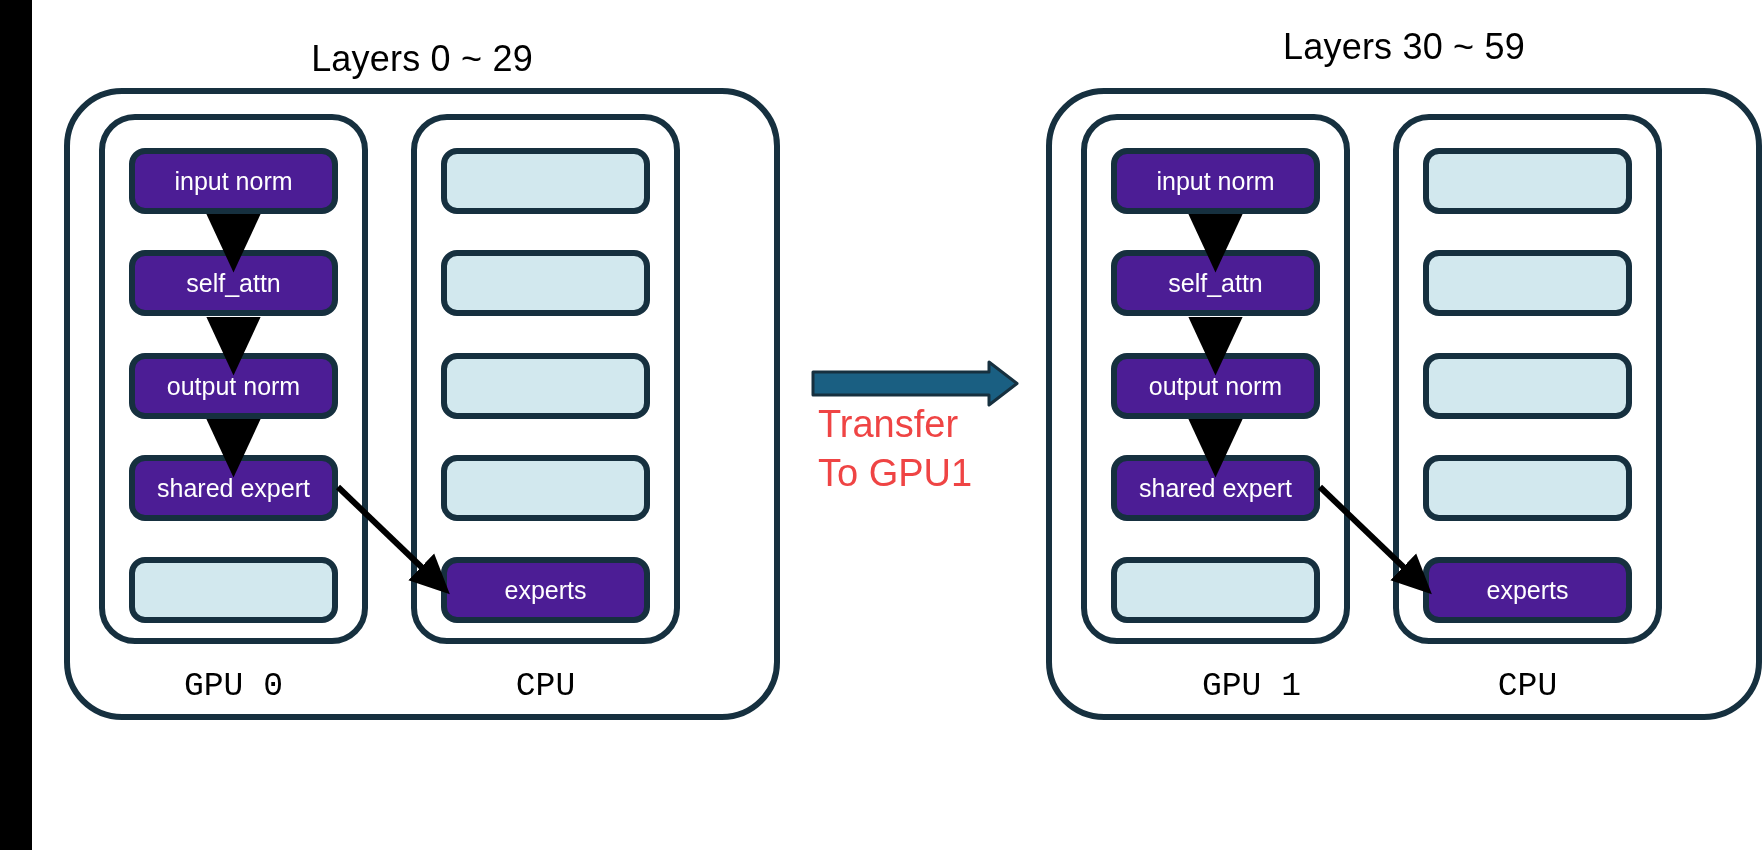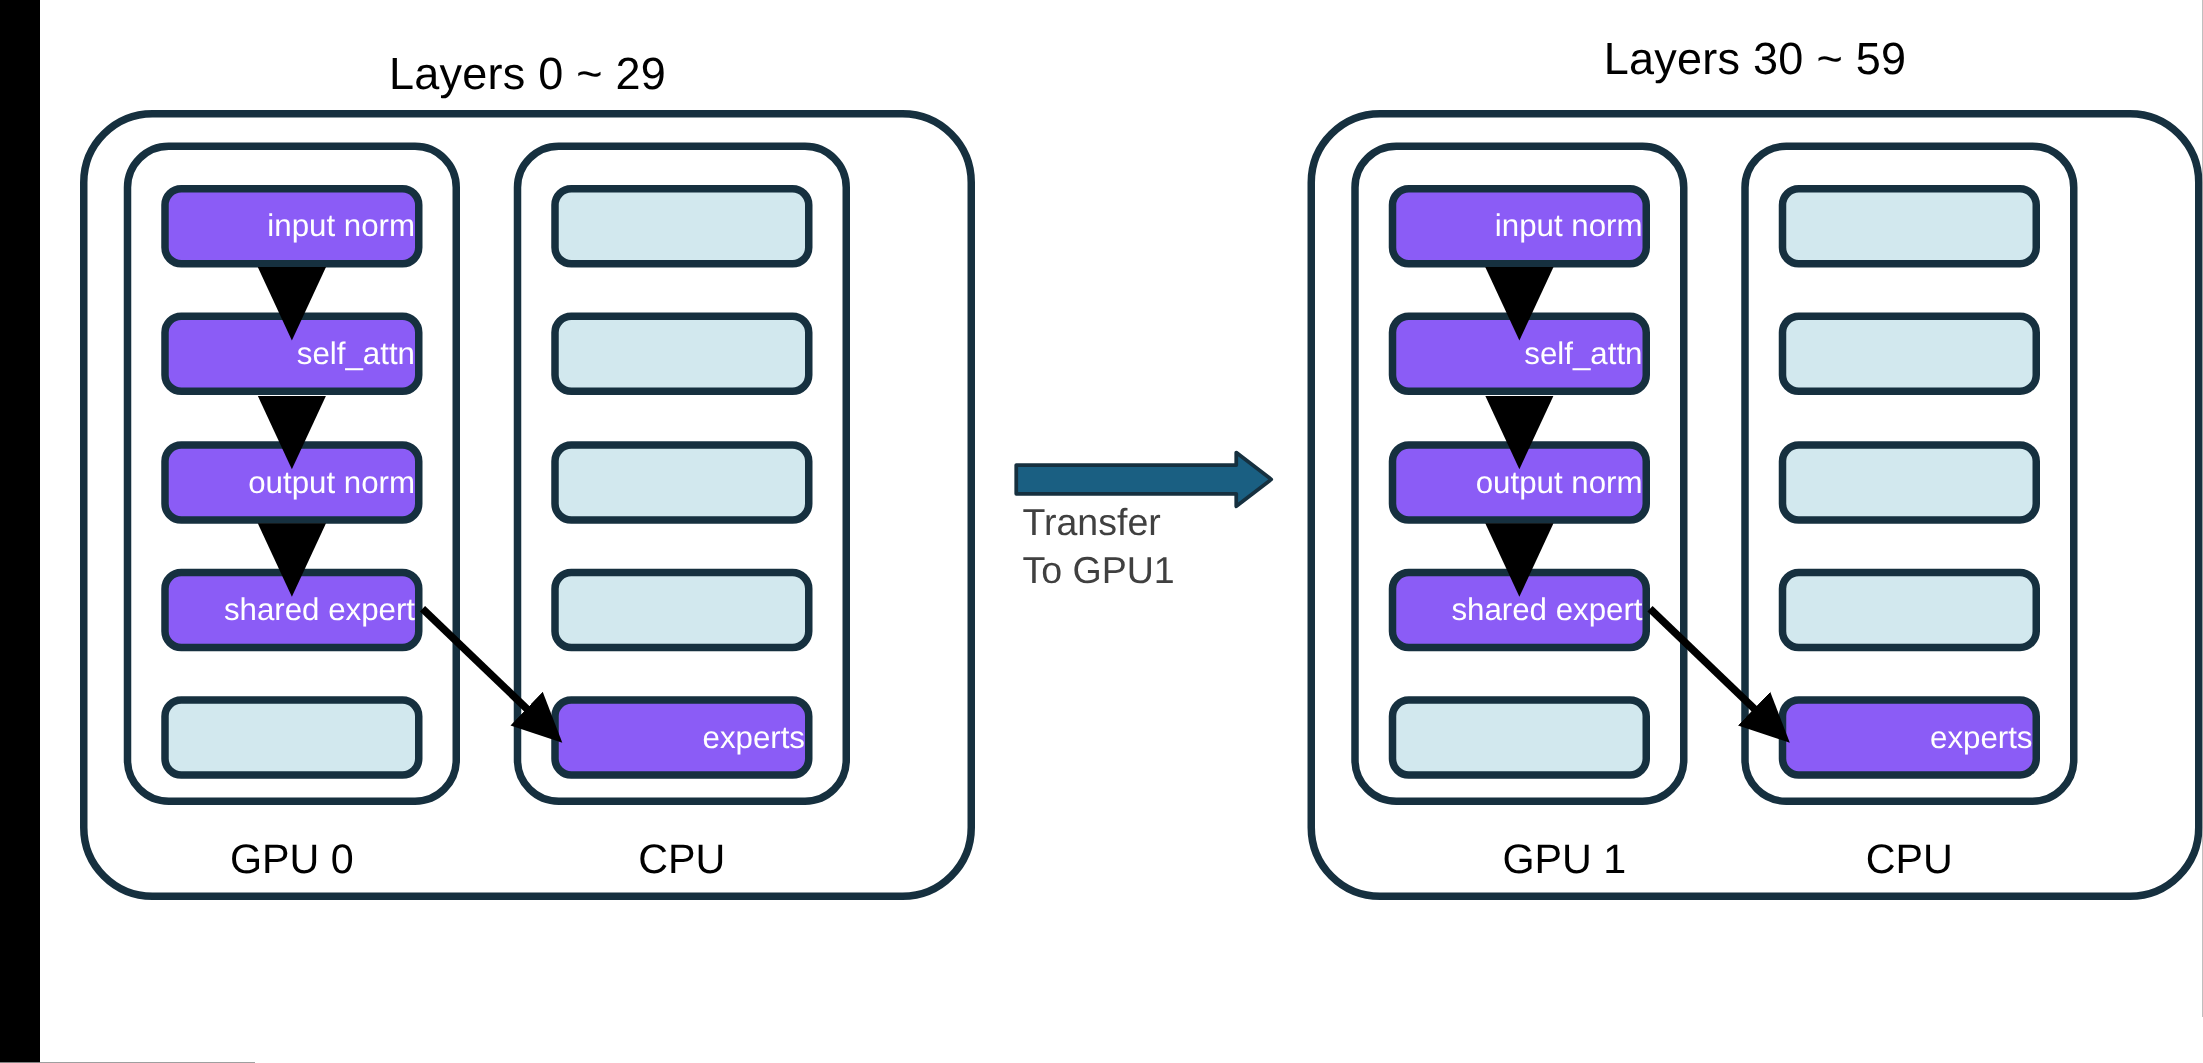"input norm" .block.salmon { background: #8b5cf6 -> #4c1d95; justify-content: flex-end -> none }
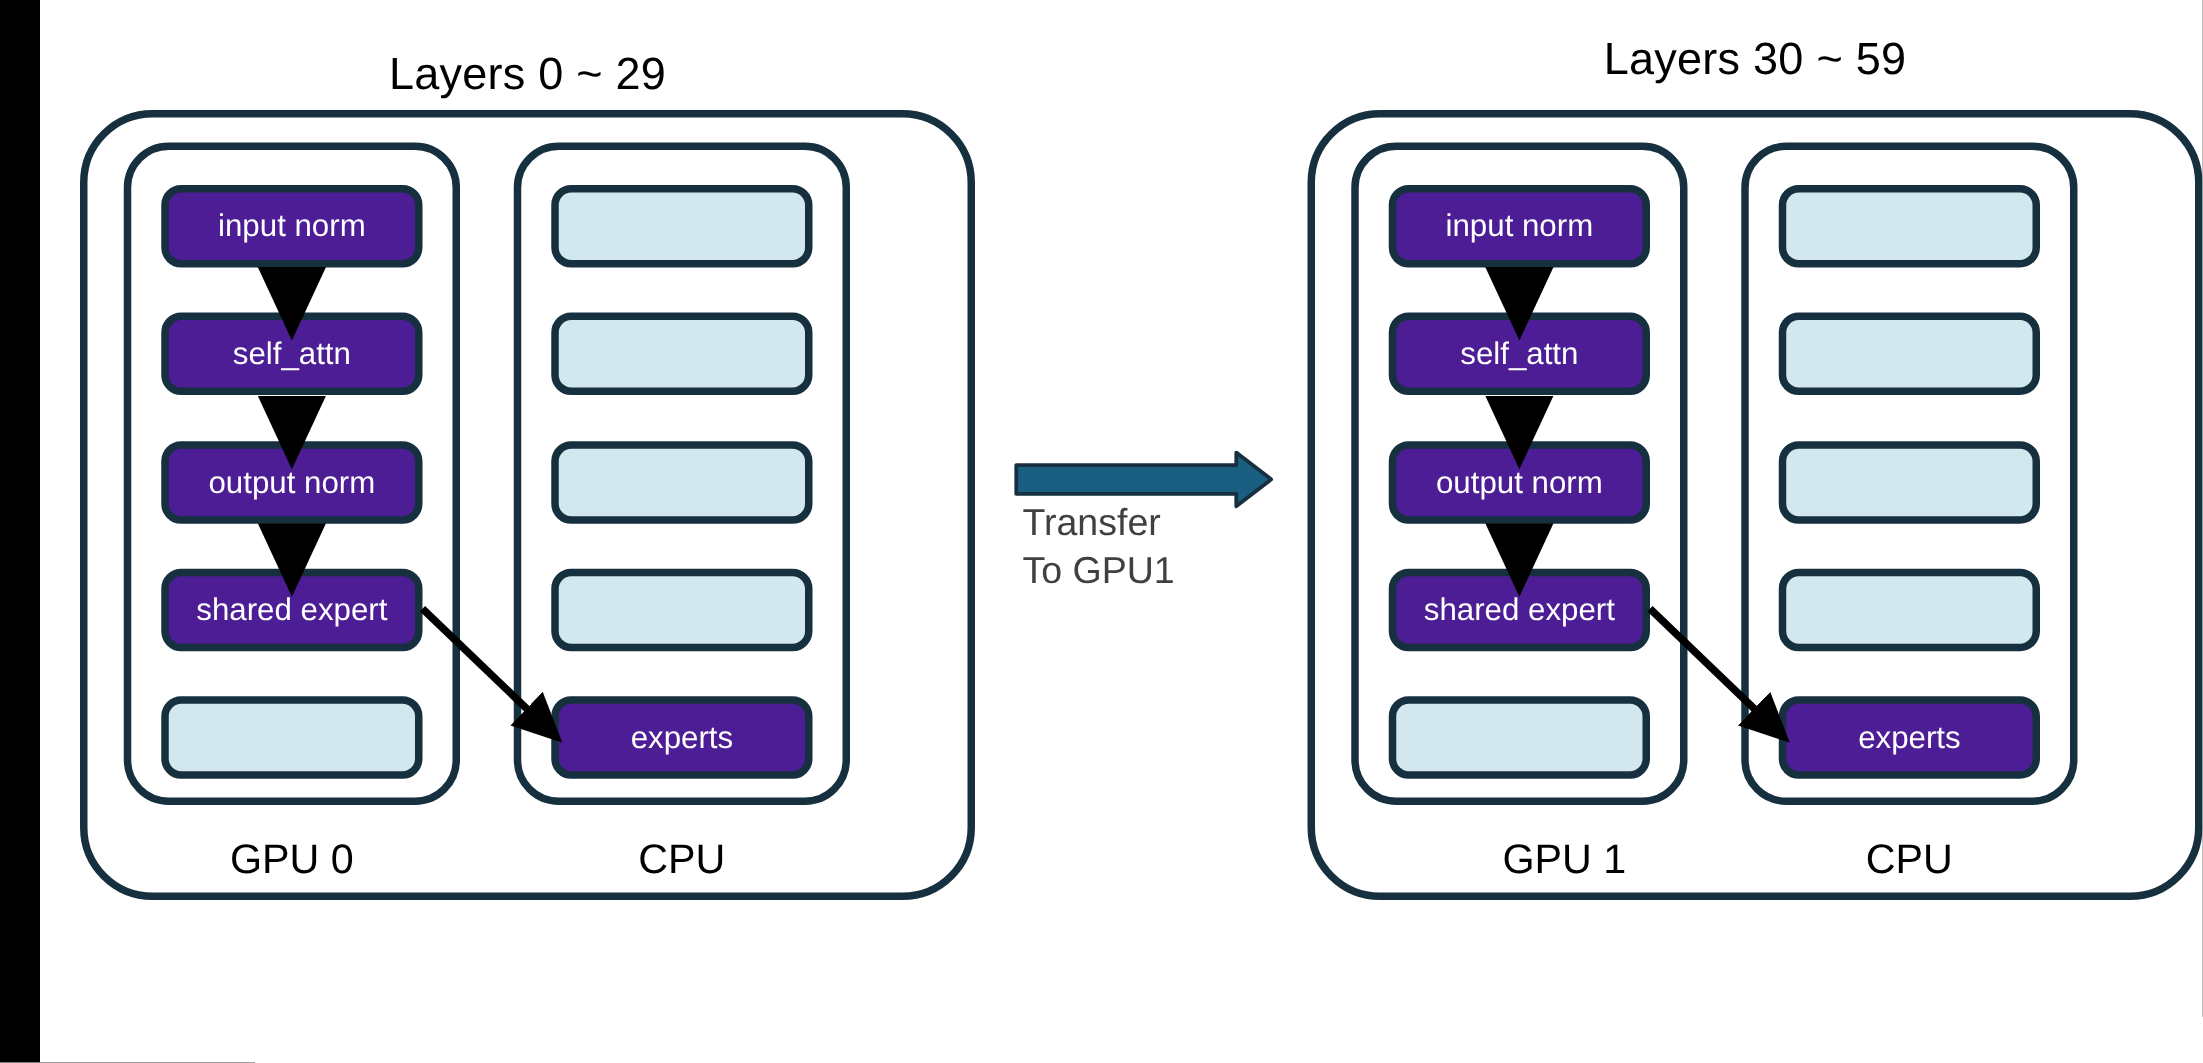"Transfer" .transfer-label { color: #404040 -> #ef4444; font-size: 30px -> 38px }
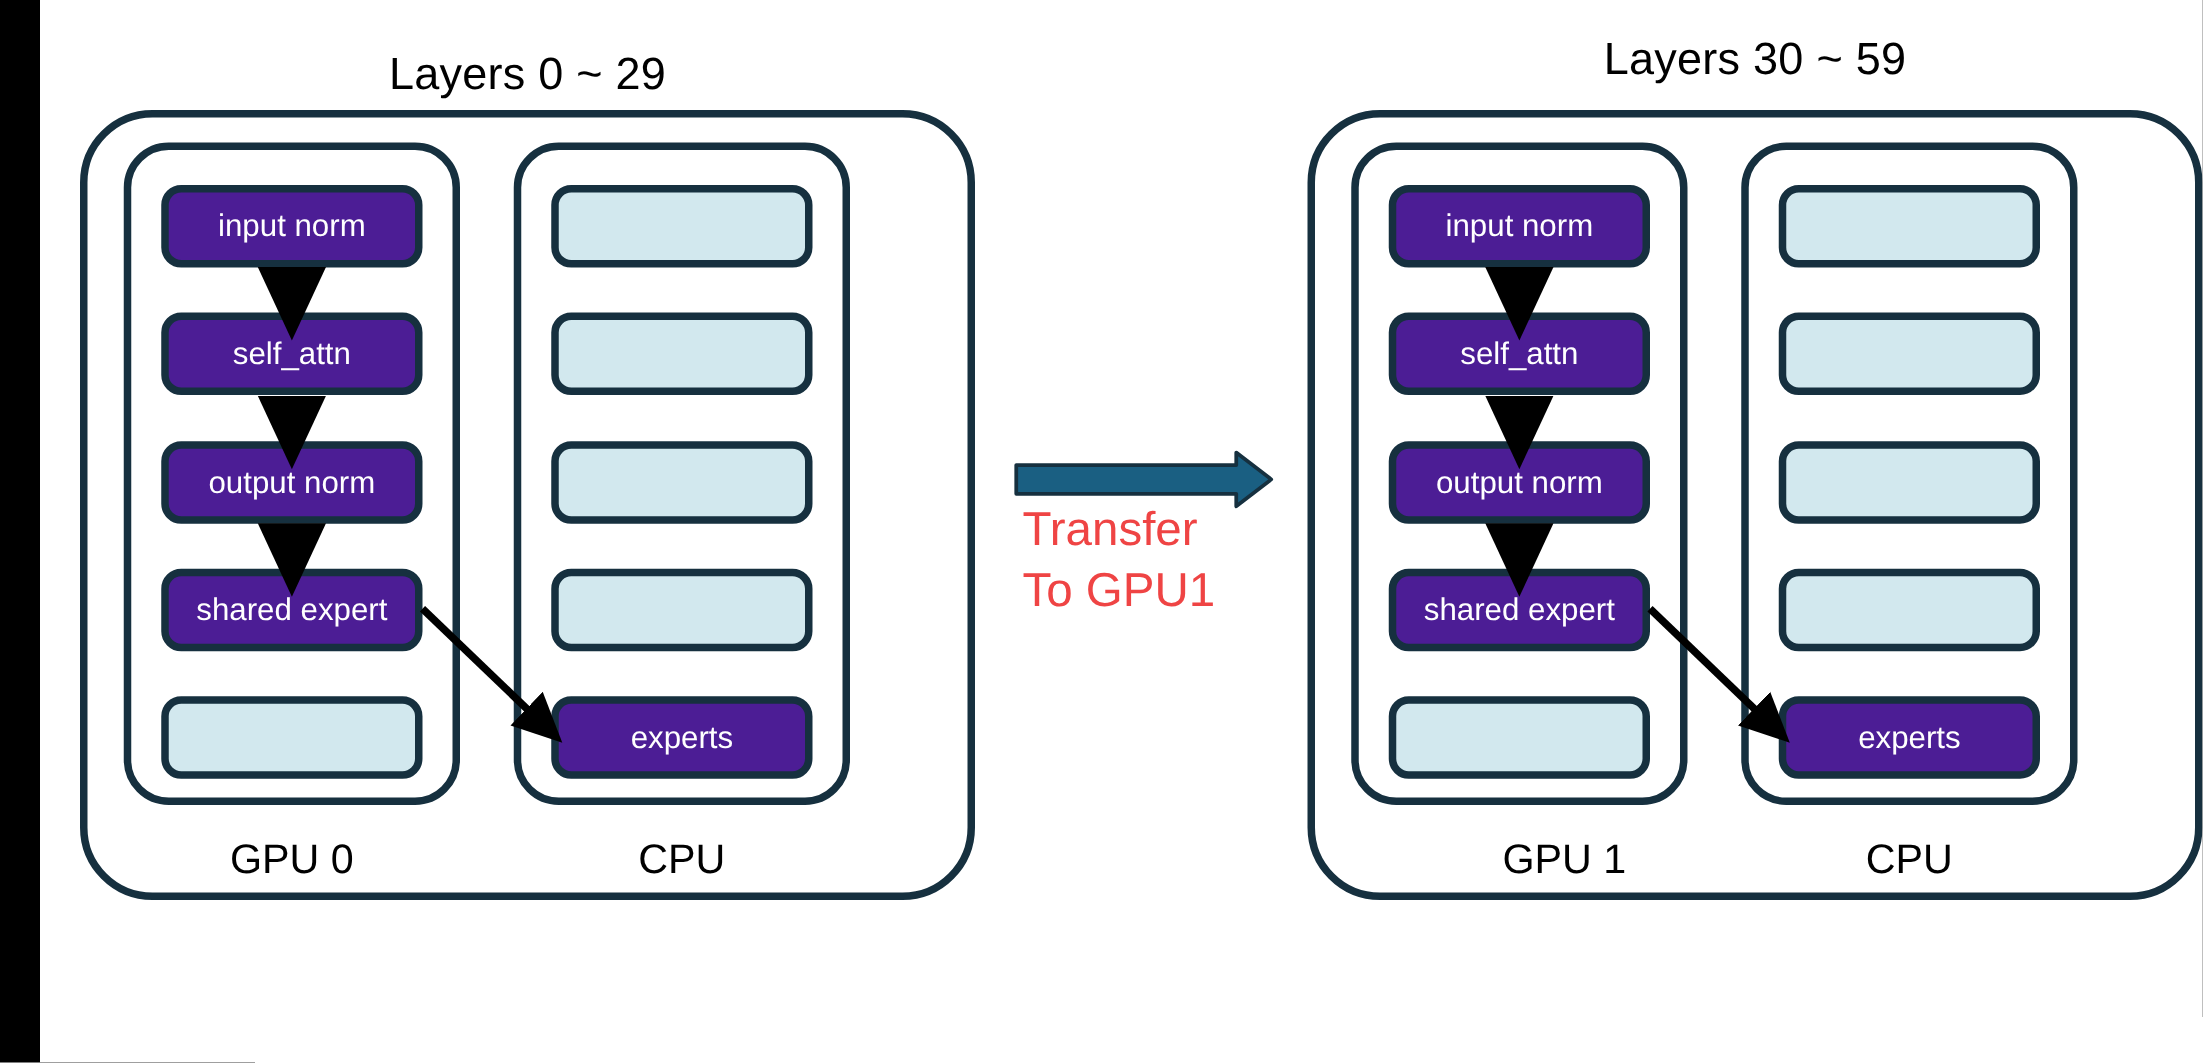"GPU 0" .foot-label { font-family: none -> Liberation Mono, monospace }
